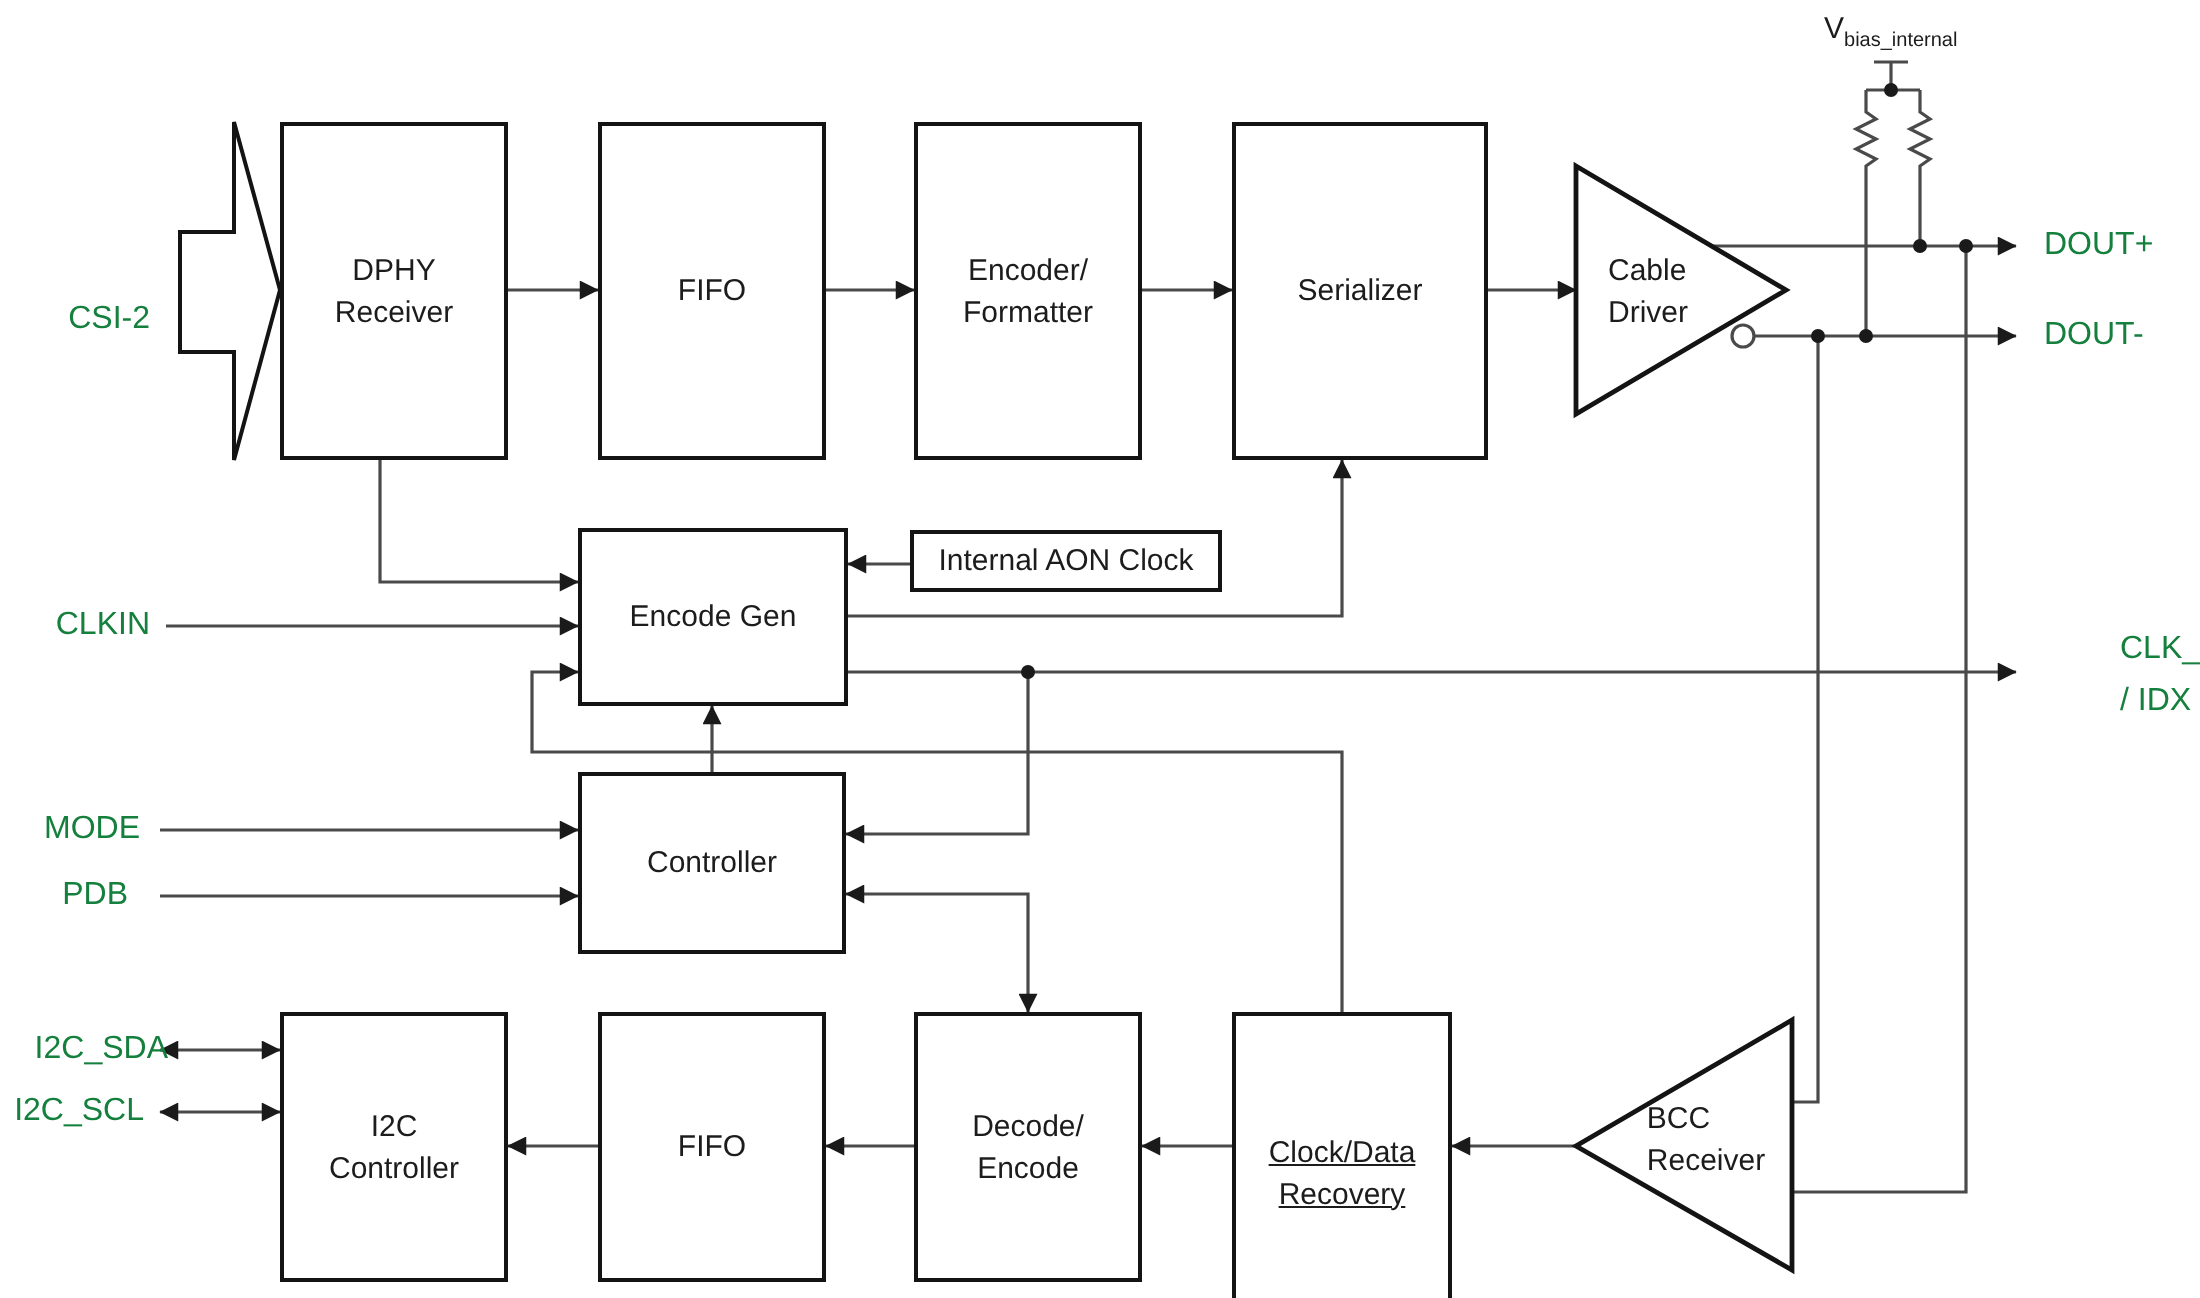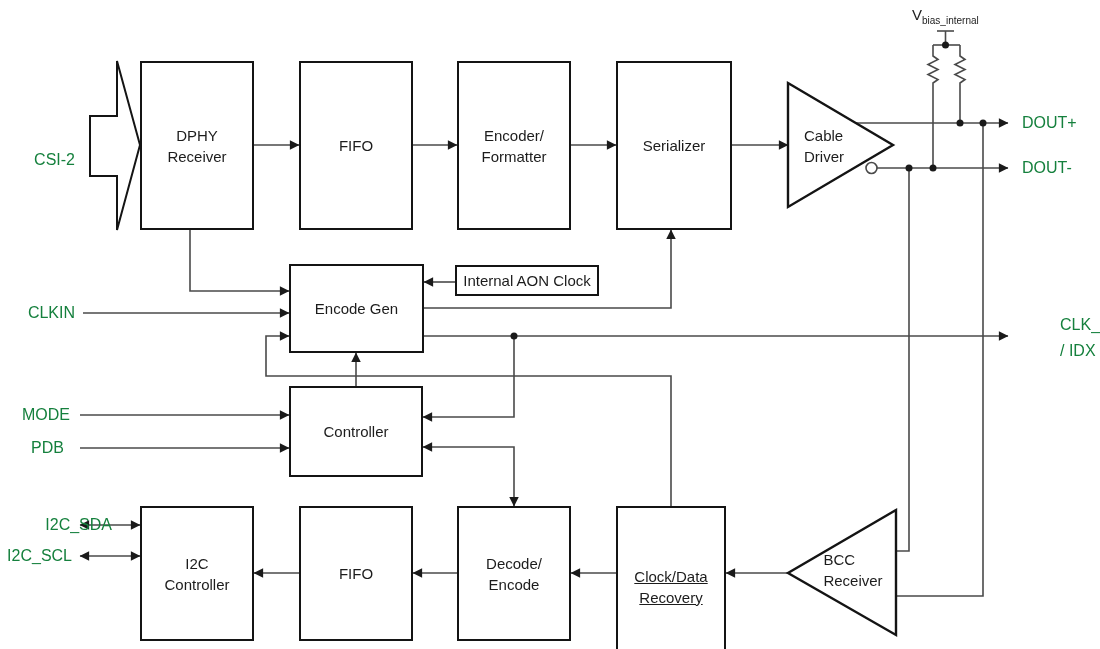"Serializer" div.block { width: 116px -> 128px }
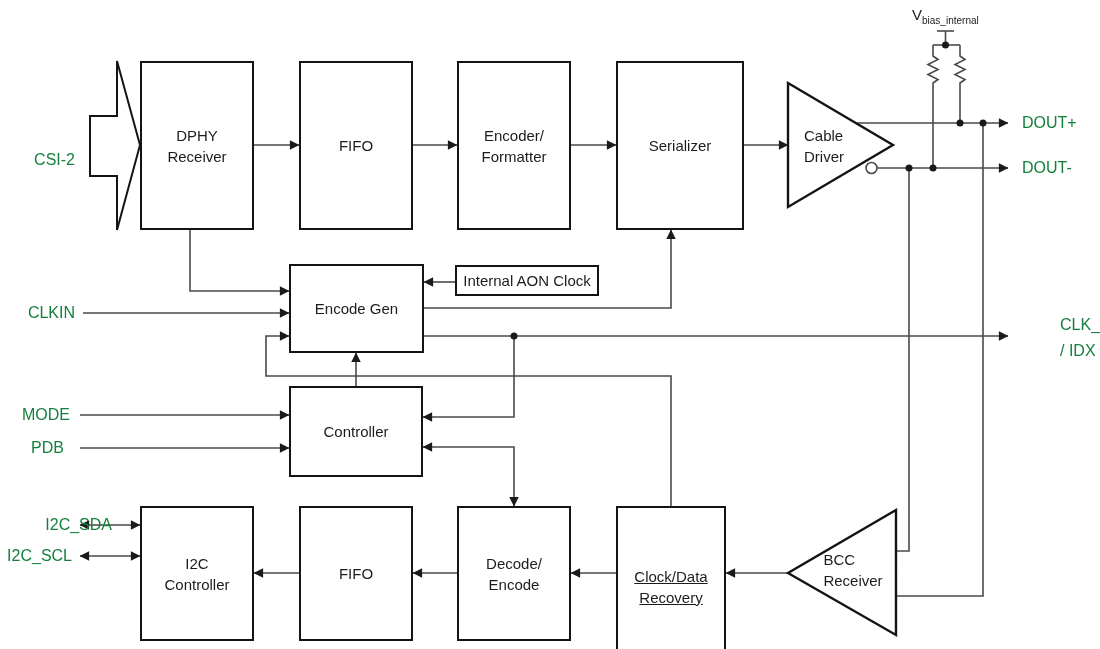"Internal AON Clock" div.block { width: 144px -> 156px }
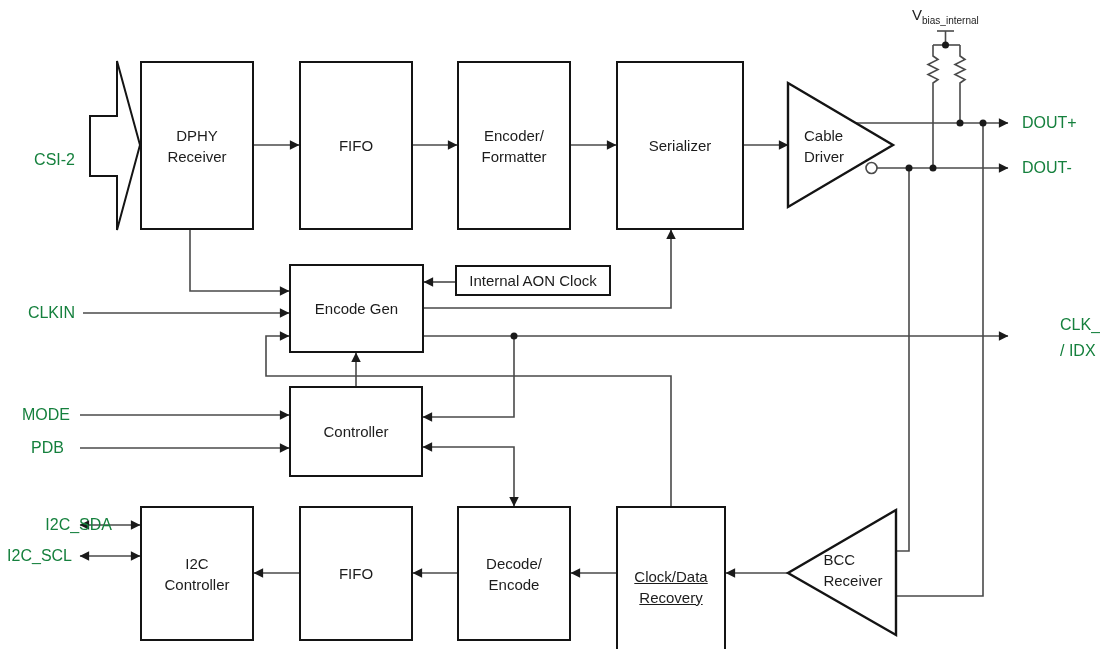"I2C_SDA" div.lbl { right: 988px -> 1016px }
